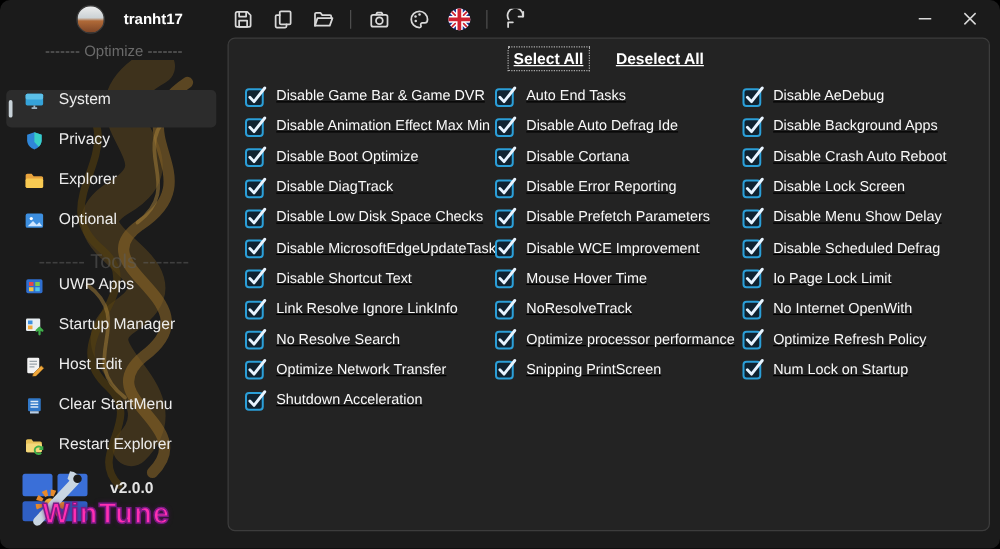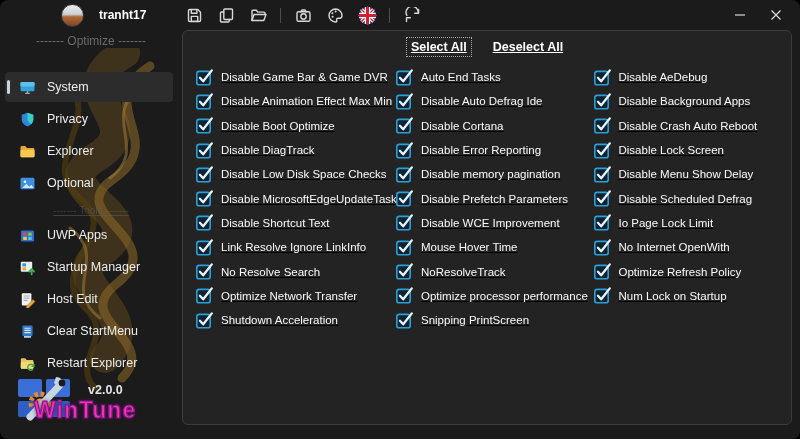"System" .nav-item { align-items: center -> flex-start }
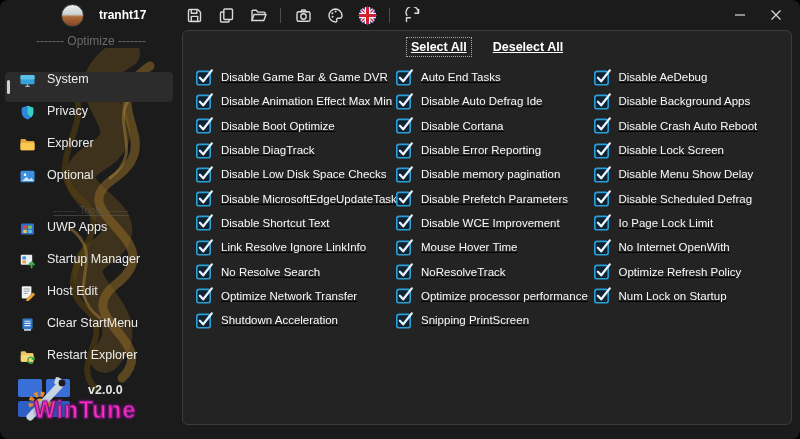"Disable memory pagination" div.cbrow { html: <div> <span><svg> <rect></rect> <path></path> </svg></span> <span>Disable memory pagination</span> </div> -> none }
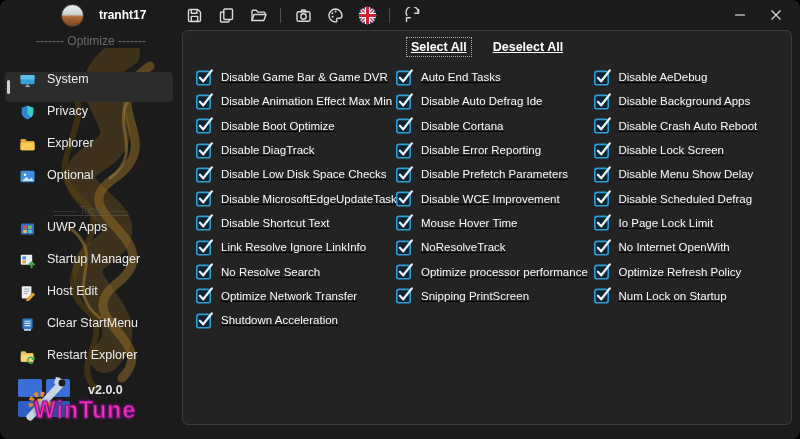"------- Tools -------" .nav-divider { font-size: 10px -> 16px; text-decoration: underline -> none }
